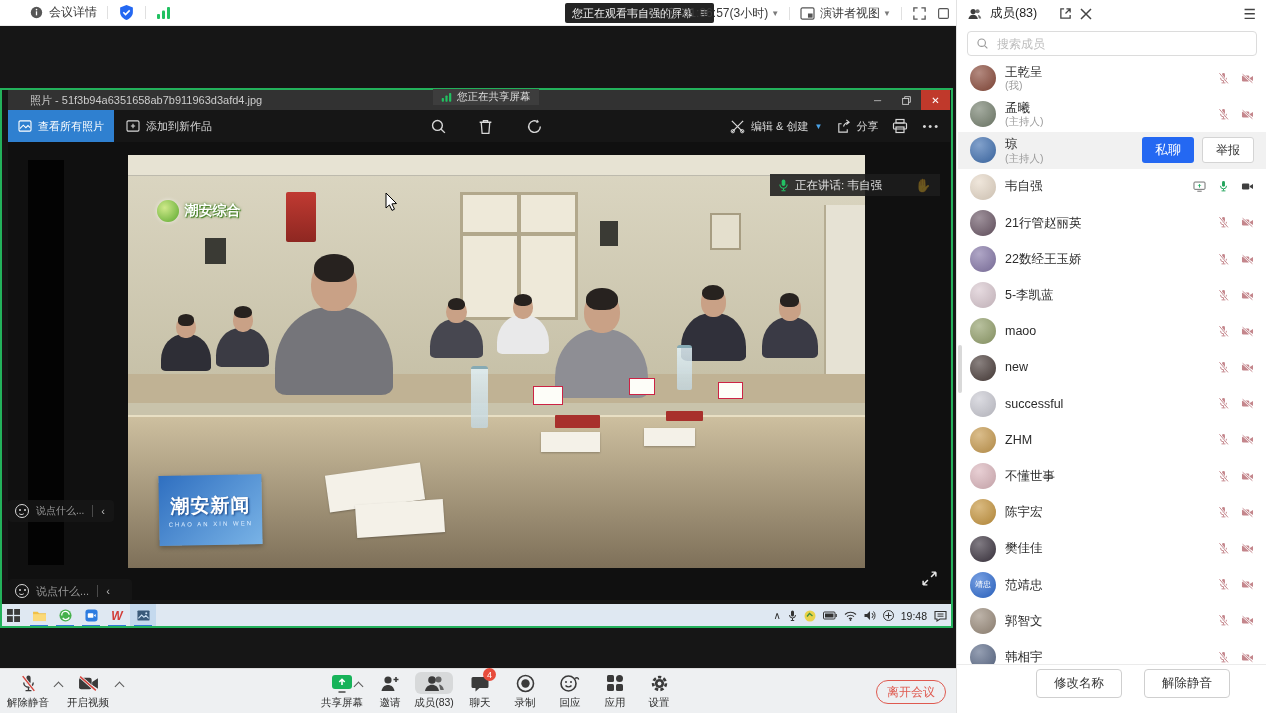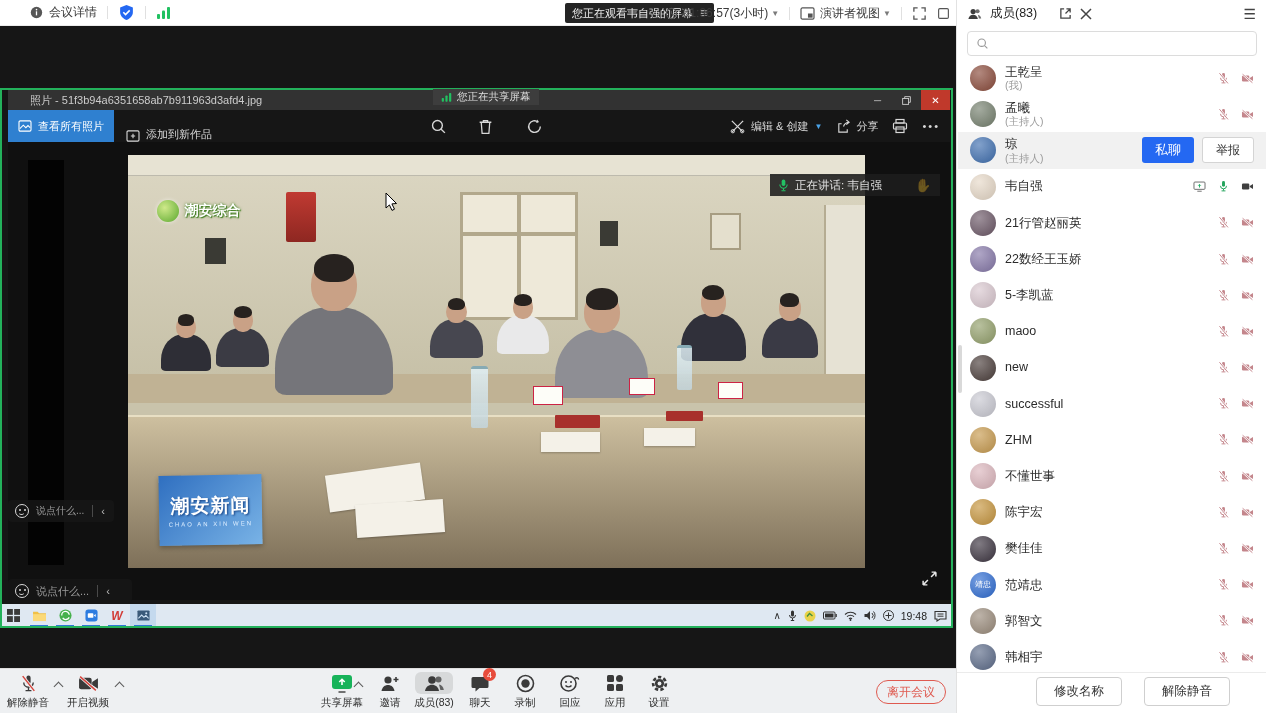"搜索成员" input { html: none -> <input> }
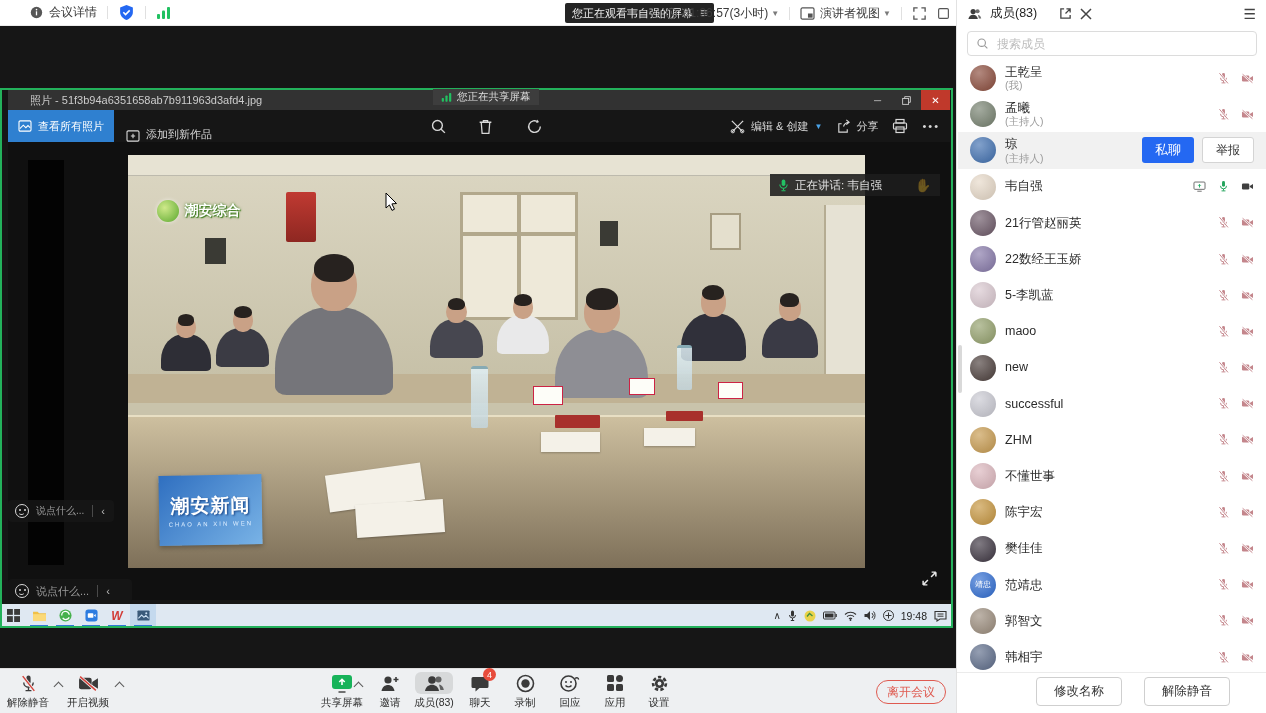"添加到新作品" .pwt-add { align-items: flex-end -> center }
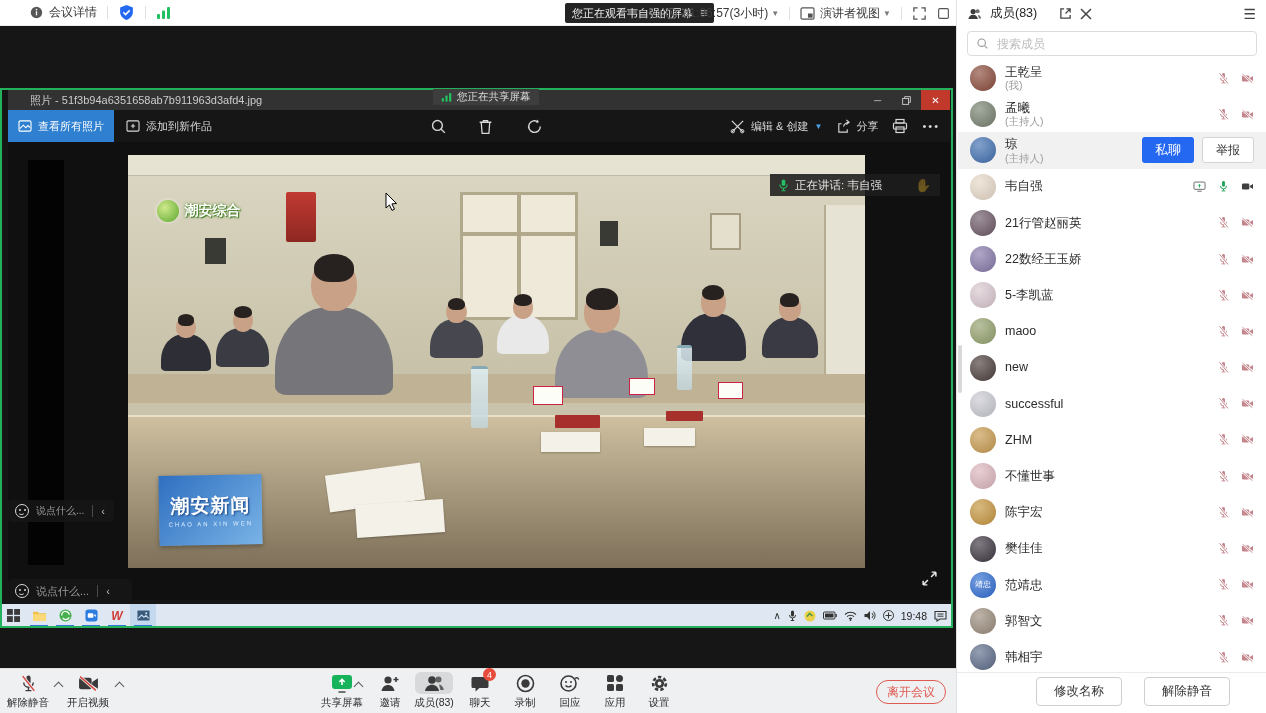"修改名称" .sb-foot { bottom: 4px -> 12px }
